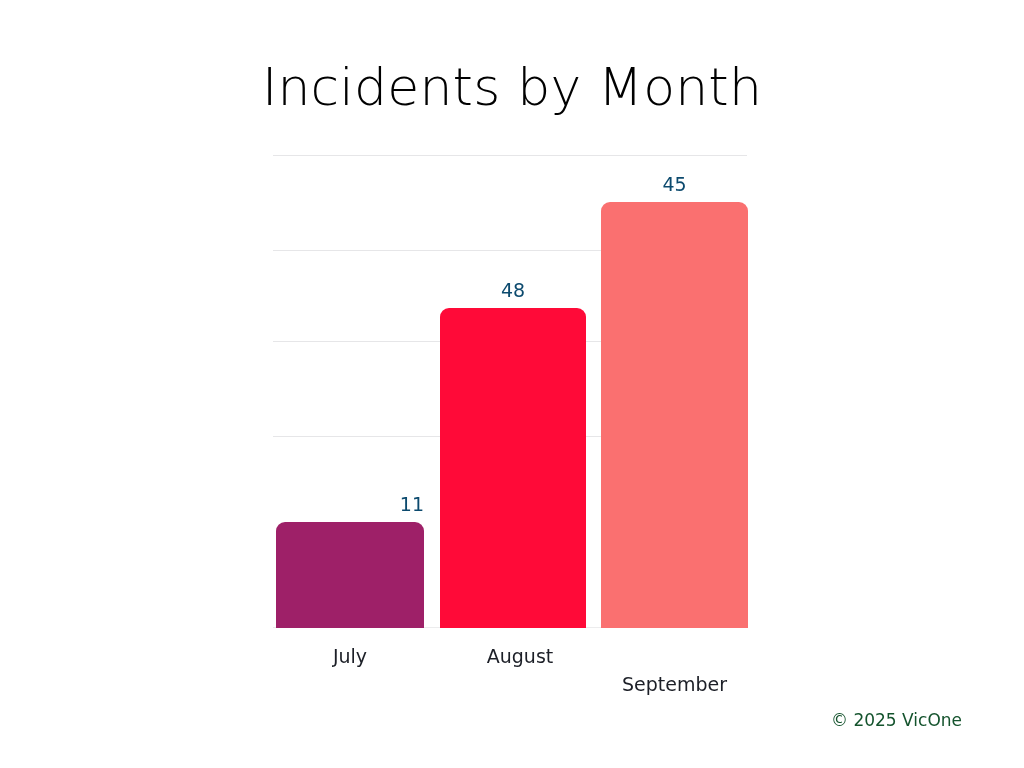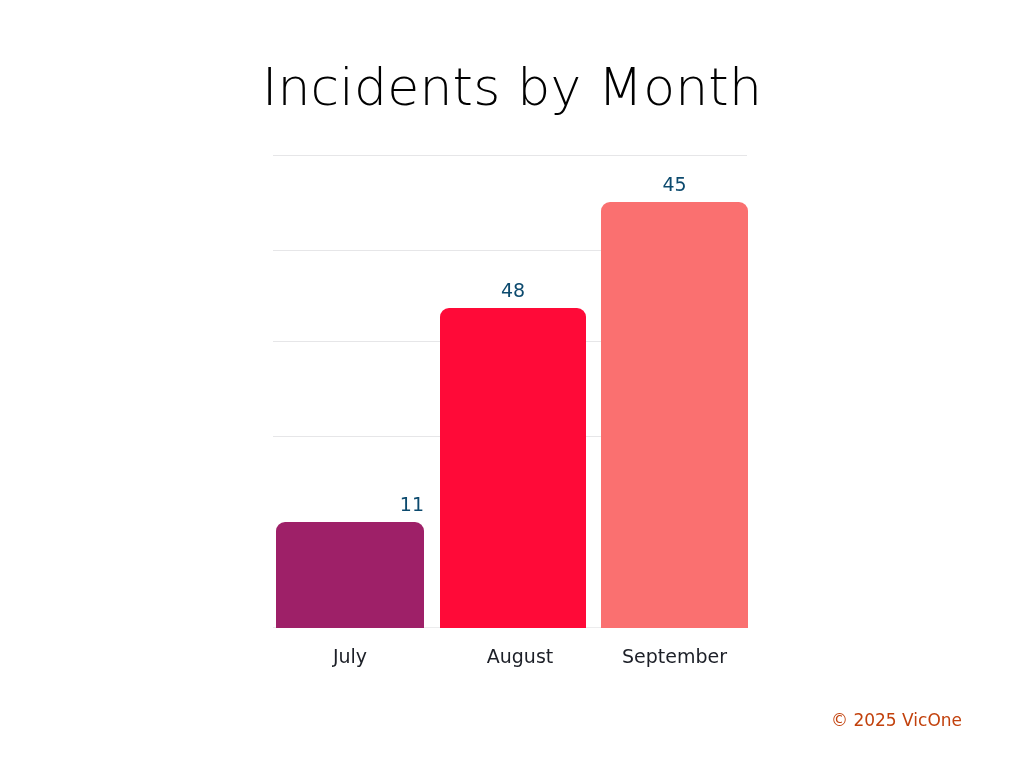"September" div.category-label { margin-top: none -> 28px }
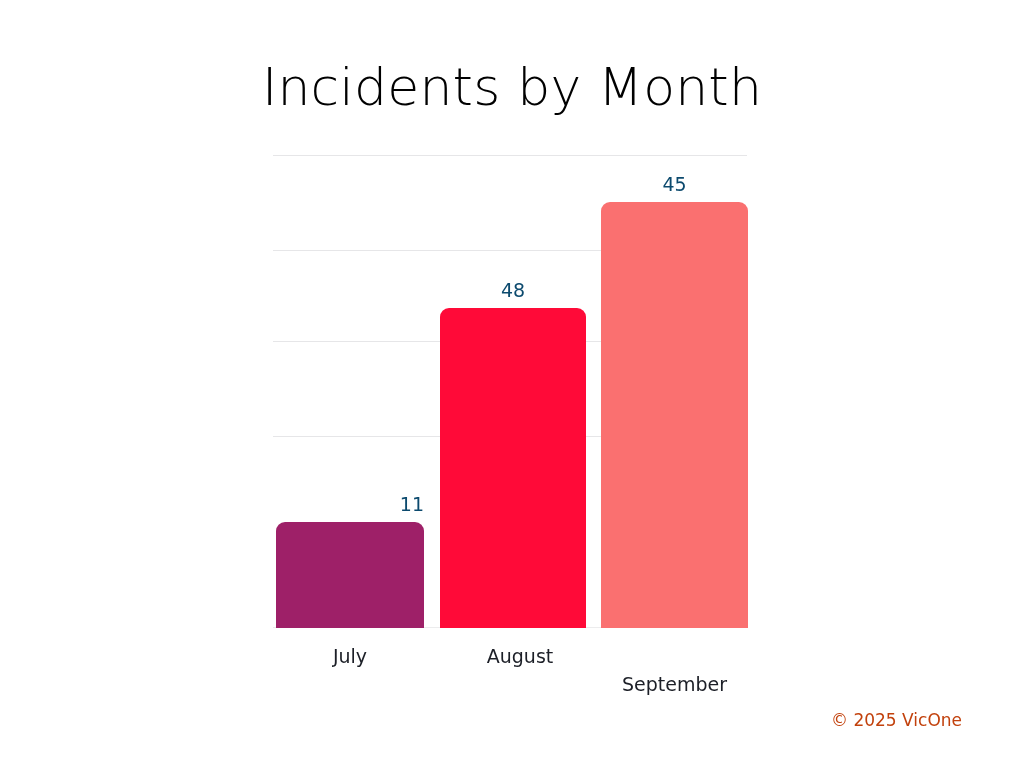"© 2025 VicOne" #footer-credit { color: #c2410c -> #14532d }
